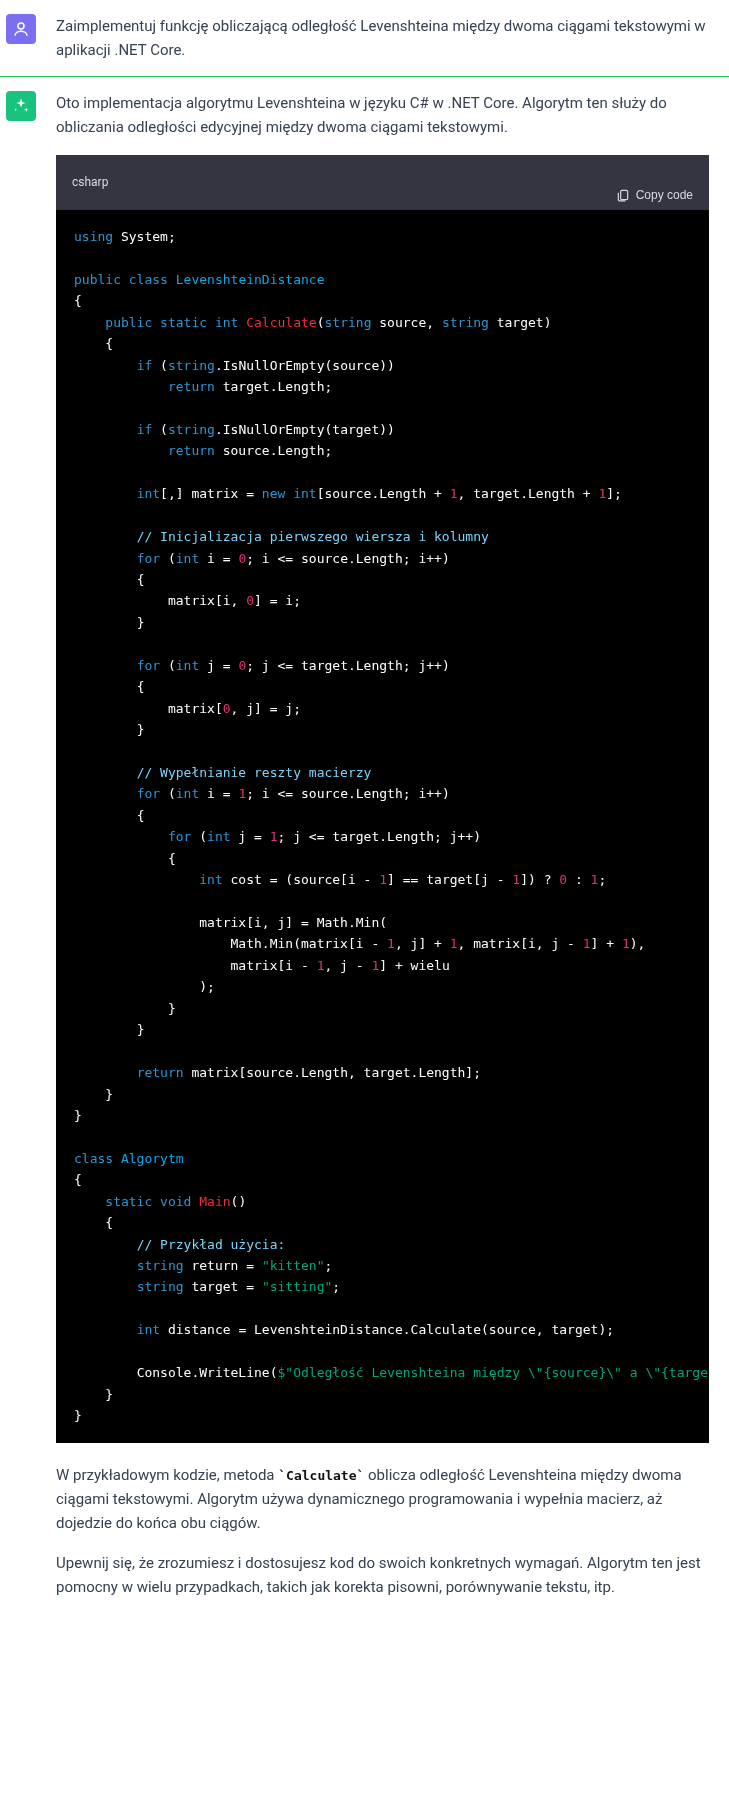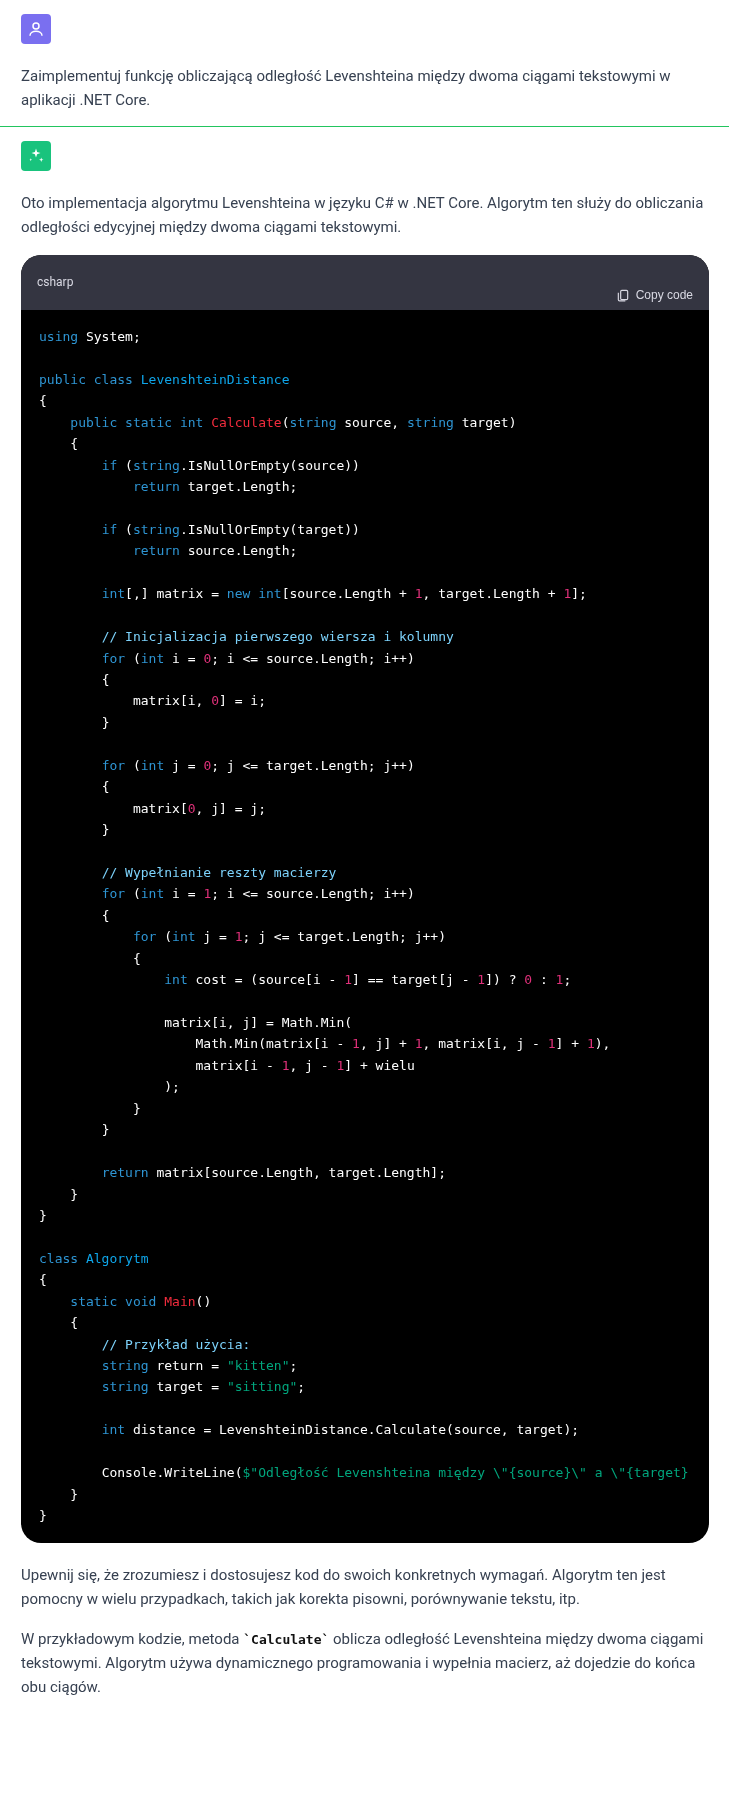"Zaimplementuj funkcję obliczającą" .msg-row { flex-direction: column -> none; padding: 14px 20px 14px 21px -> 14px 20px 14px 6px }
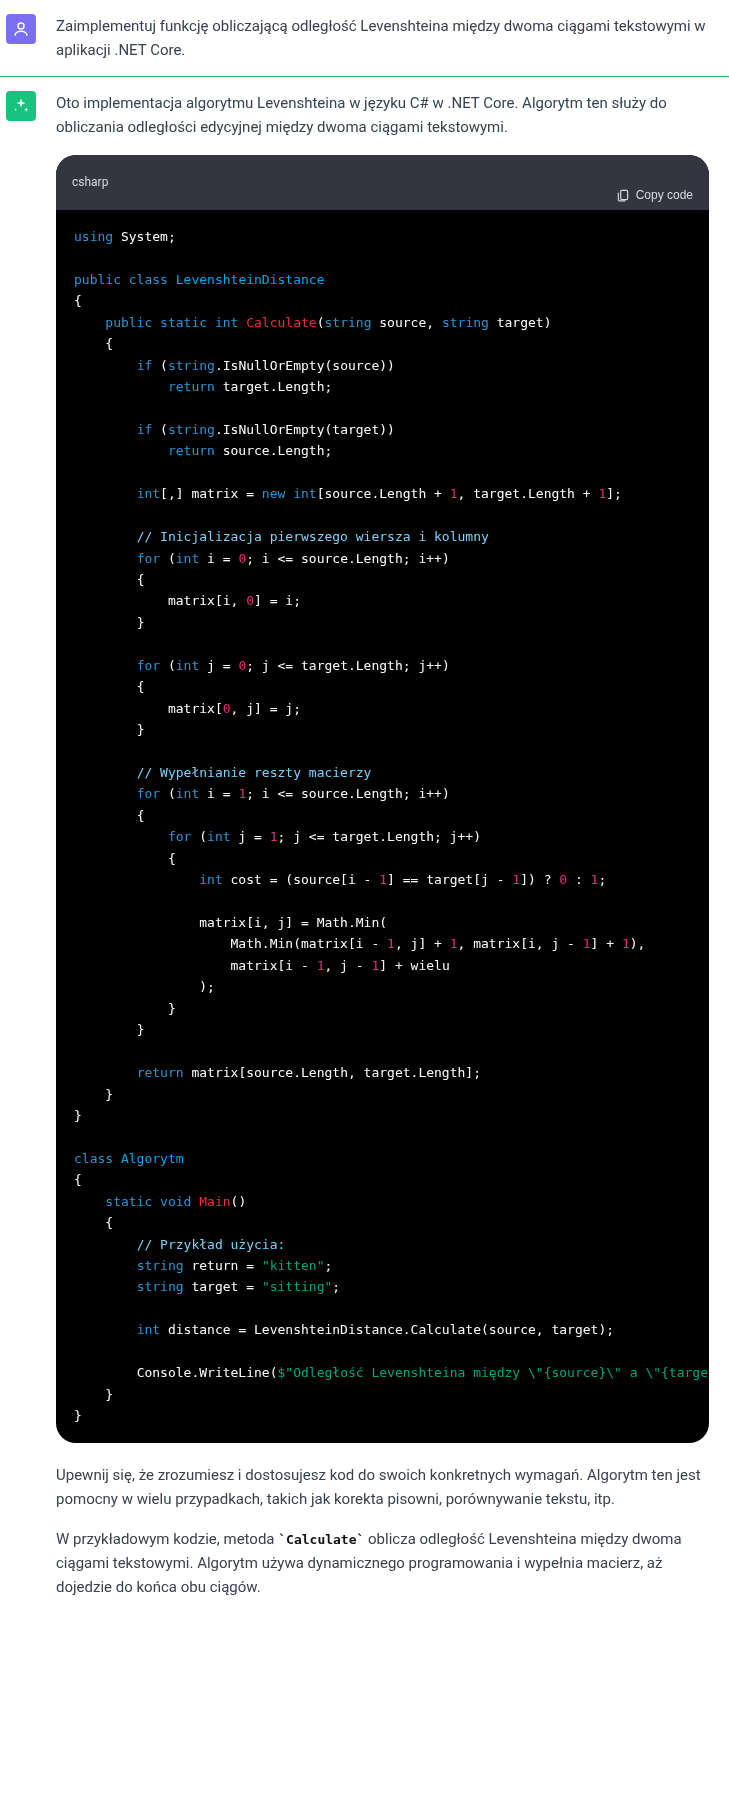"csharp" .code-block { border-radius: 20px -> 0 }
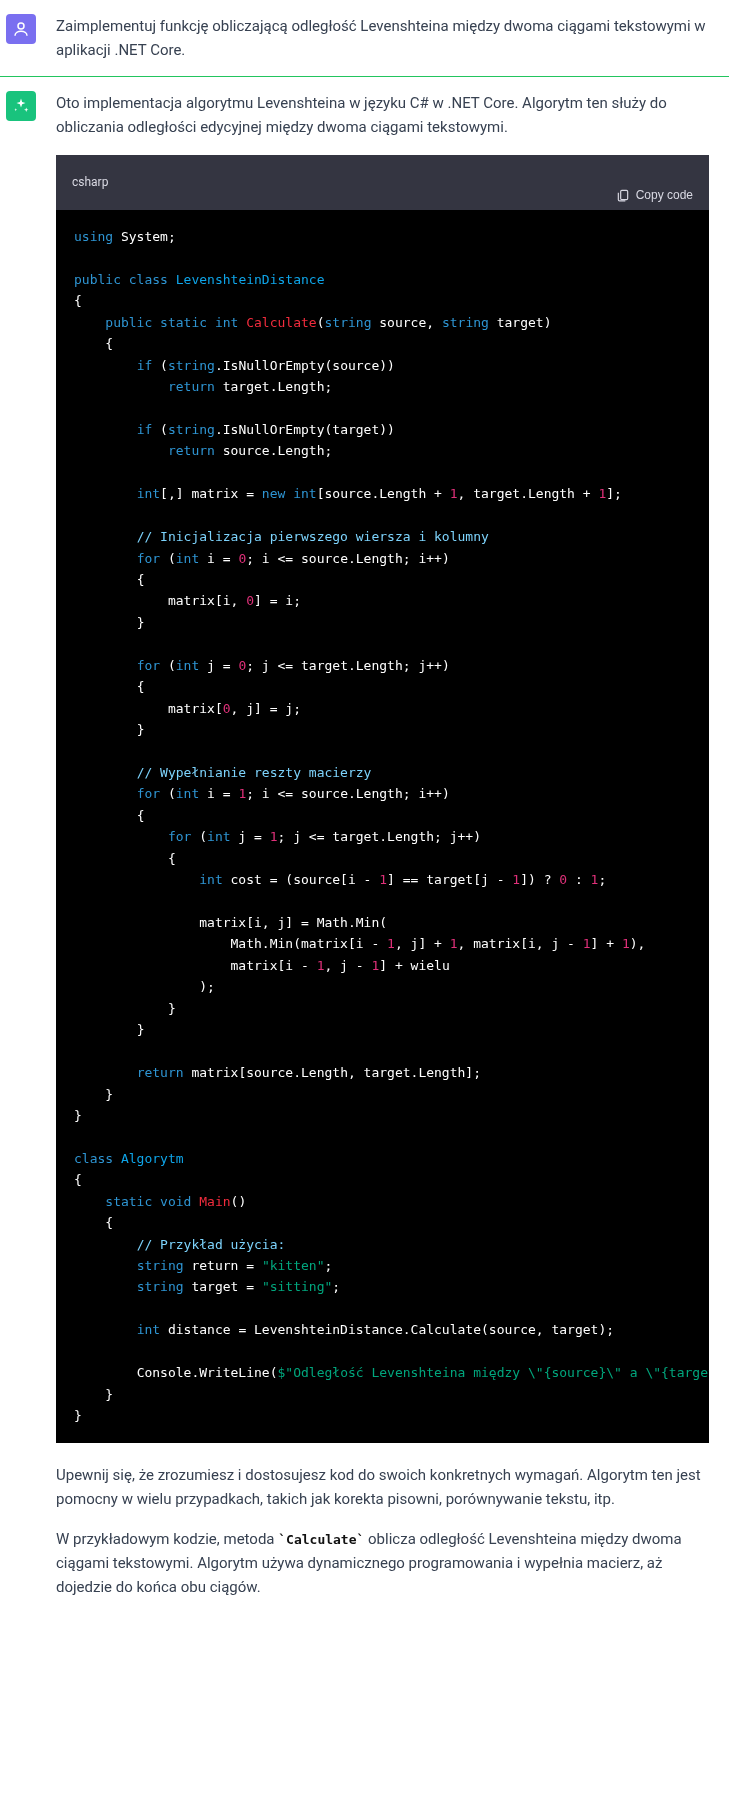"Upewnij się, że zrozumiesz i" p { order: before "W przykładowym kodzie, metoda" -> after "W przykładowym kodzie, metoda" }
